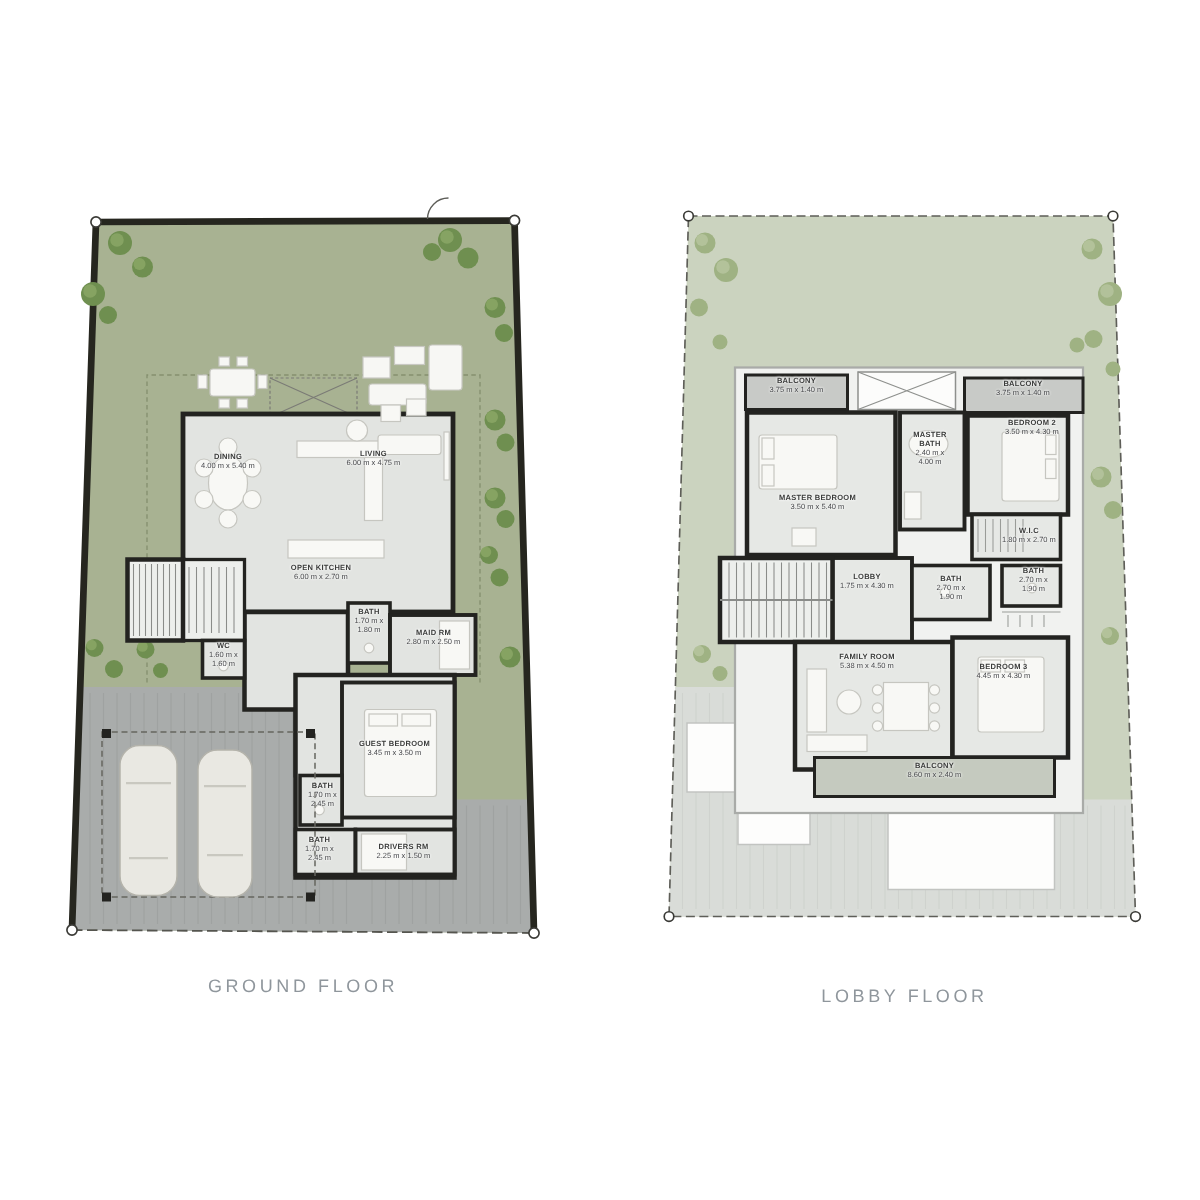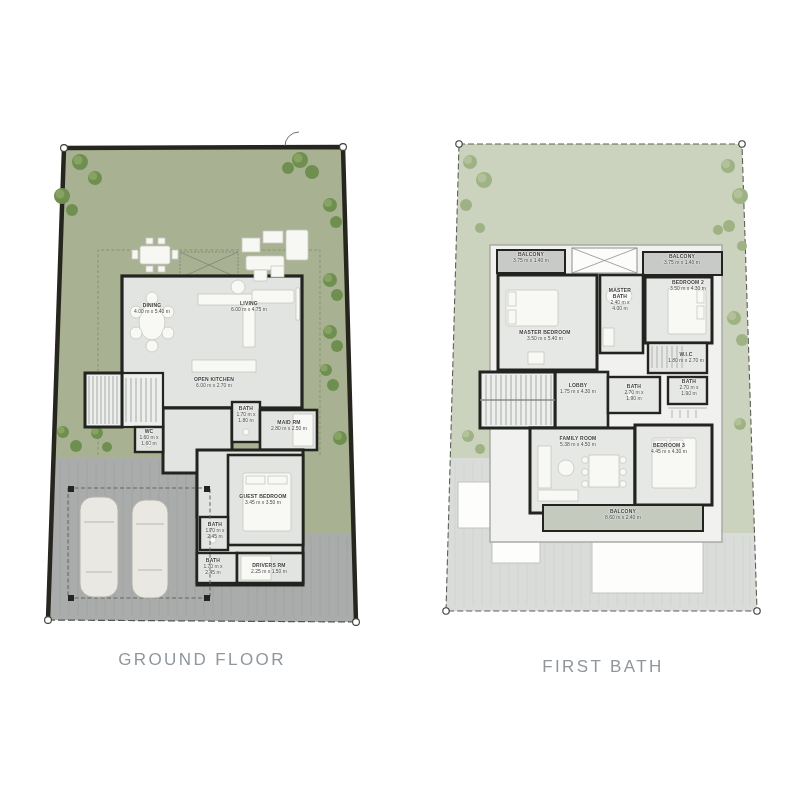"GROUND FLOOR" .floor-title { font-size: 17px -> 12px }
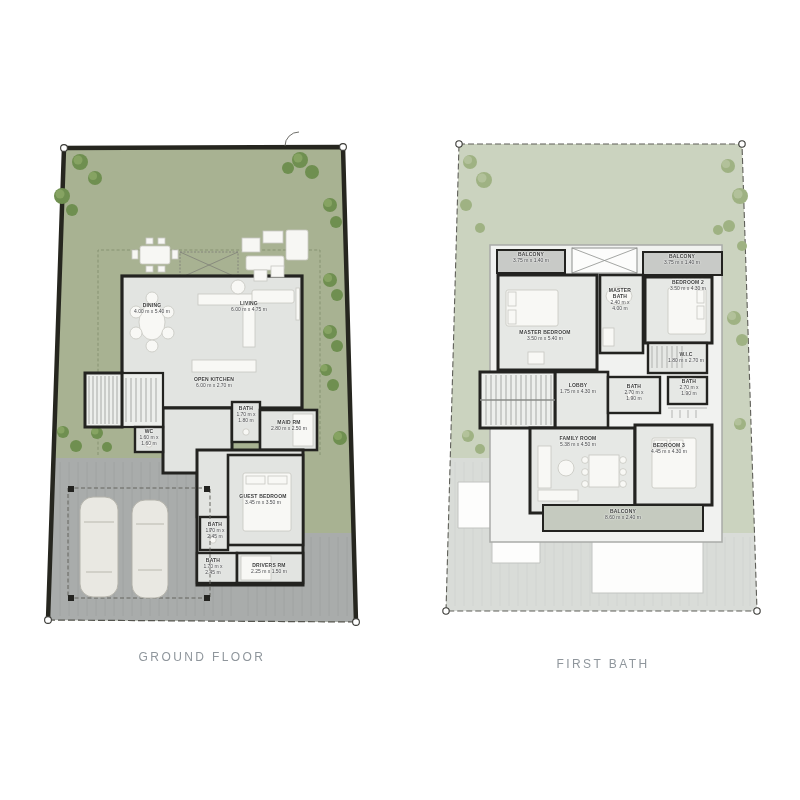"FIRST BATH" div.floor-title { text: FIRST BATH -> LOBBY FLOOR }
